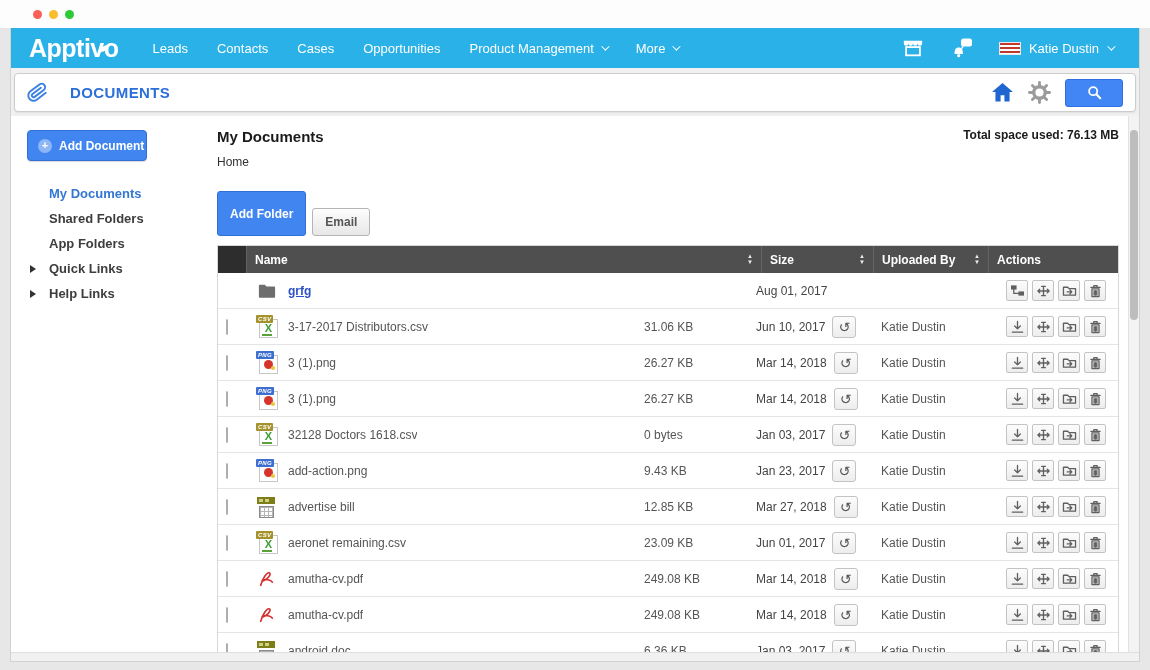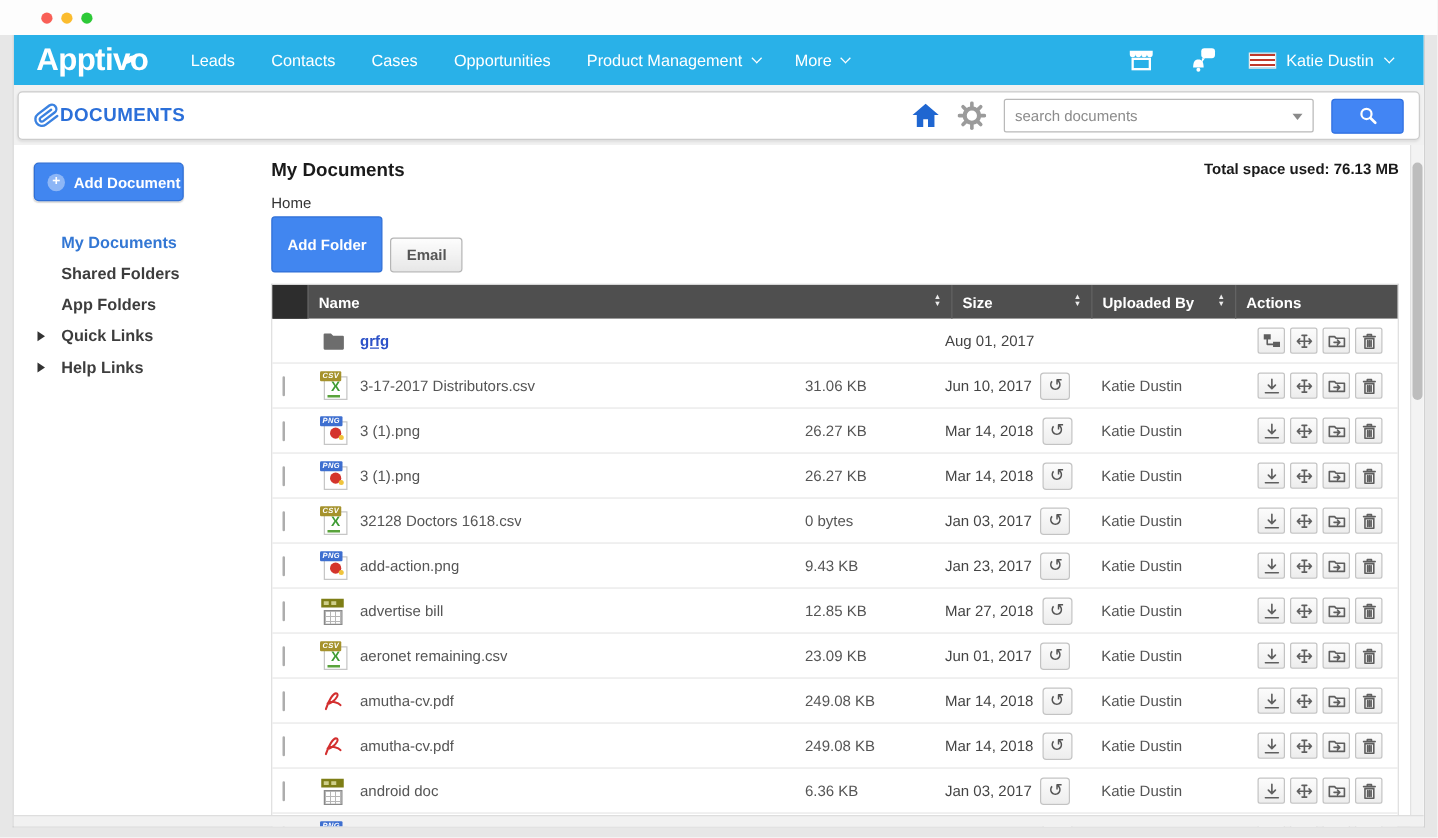"DOCUMENTS" .doc-title { gap: 0 -> 22px }
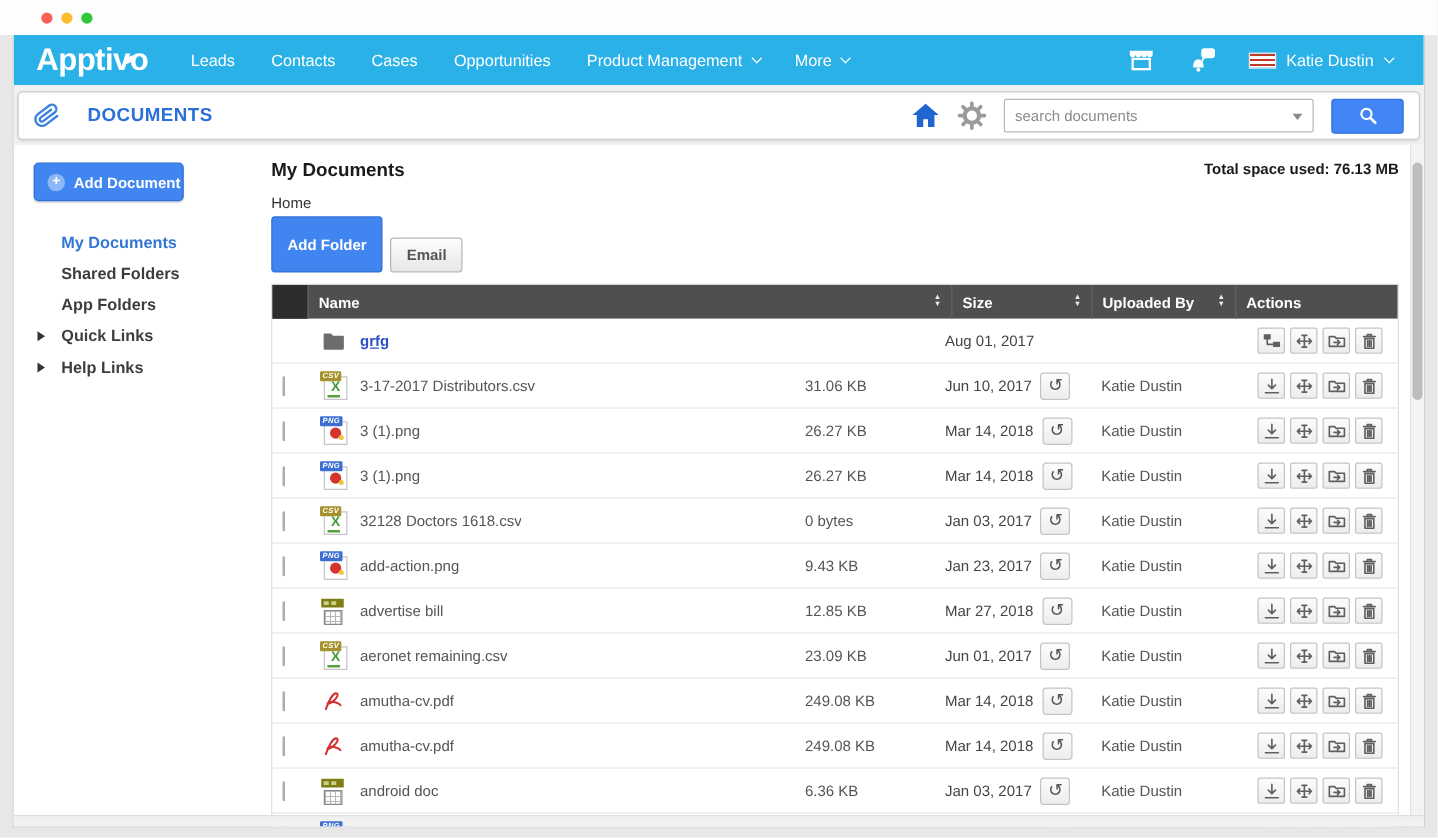"search documents" div.search-wrap { html: <div> <input> <span></span> </div> -> none }
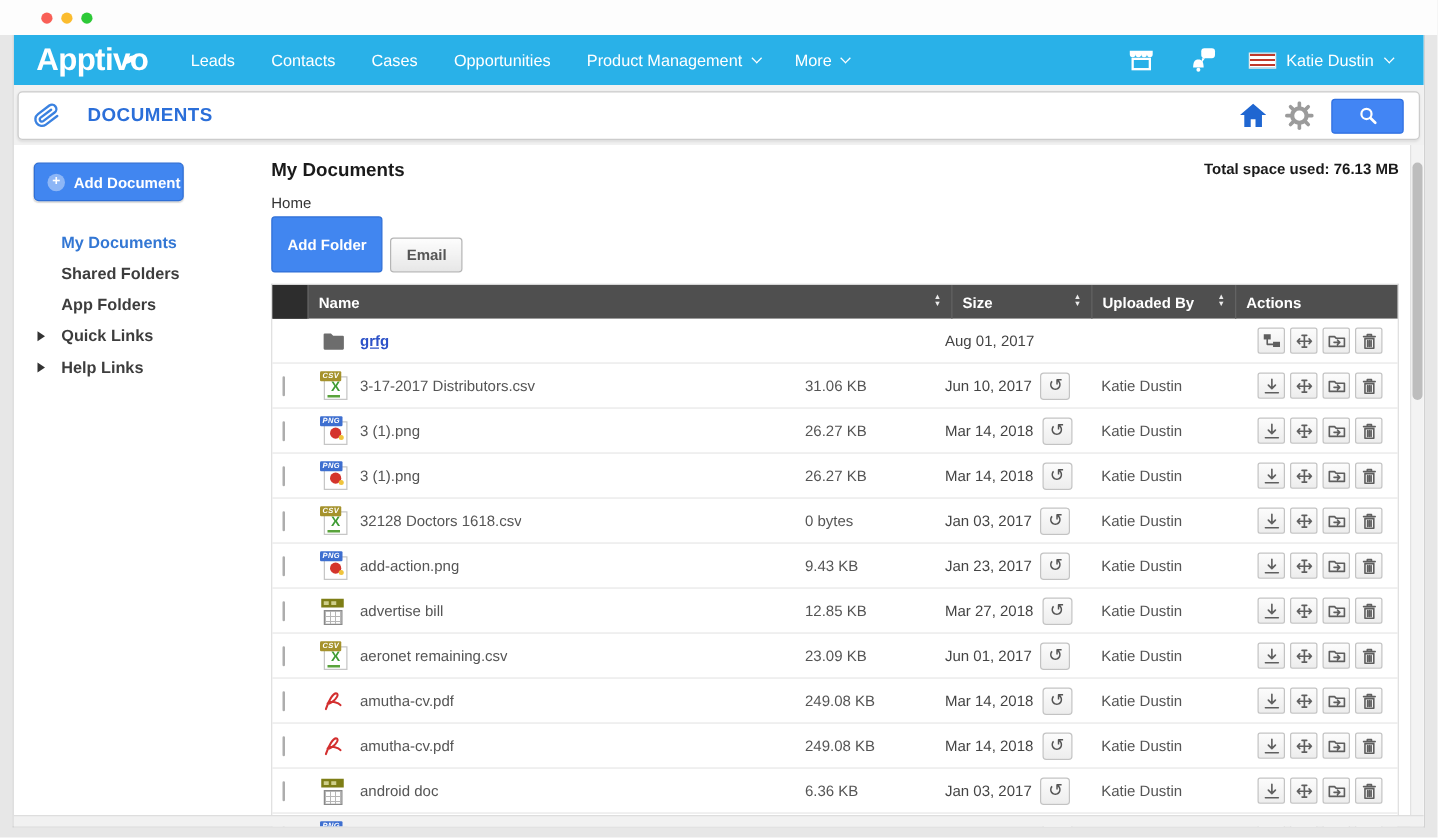"Home" .breadcrumb { margin: 10px 0 4px 0 -> 10px 0 22px 0 }
